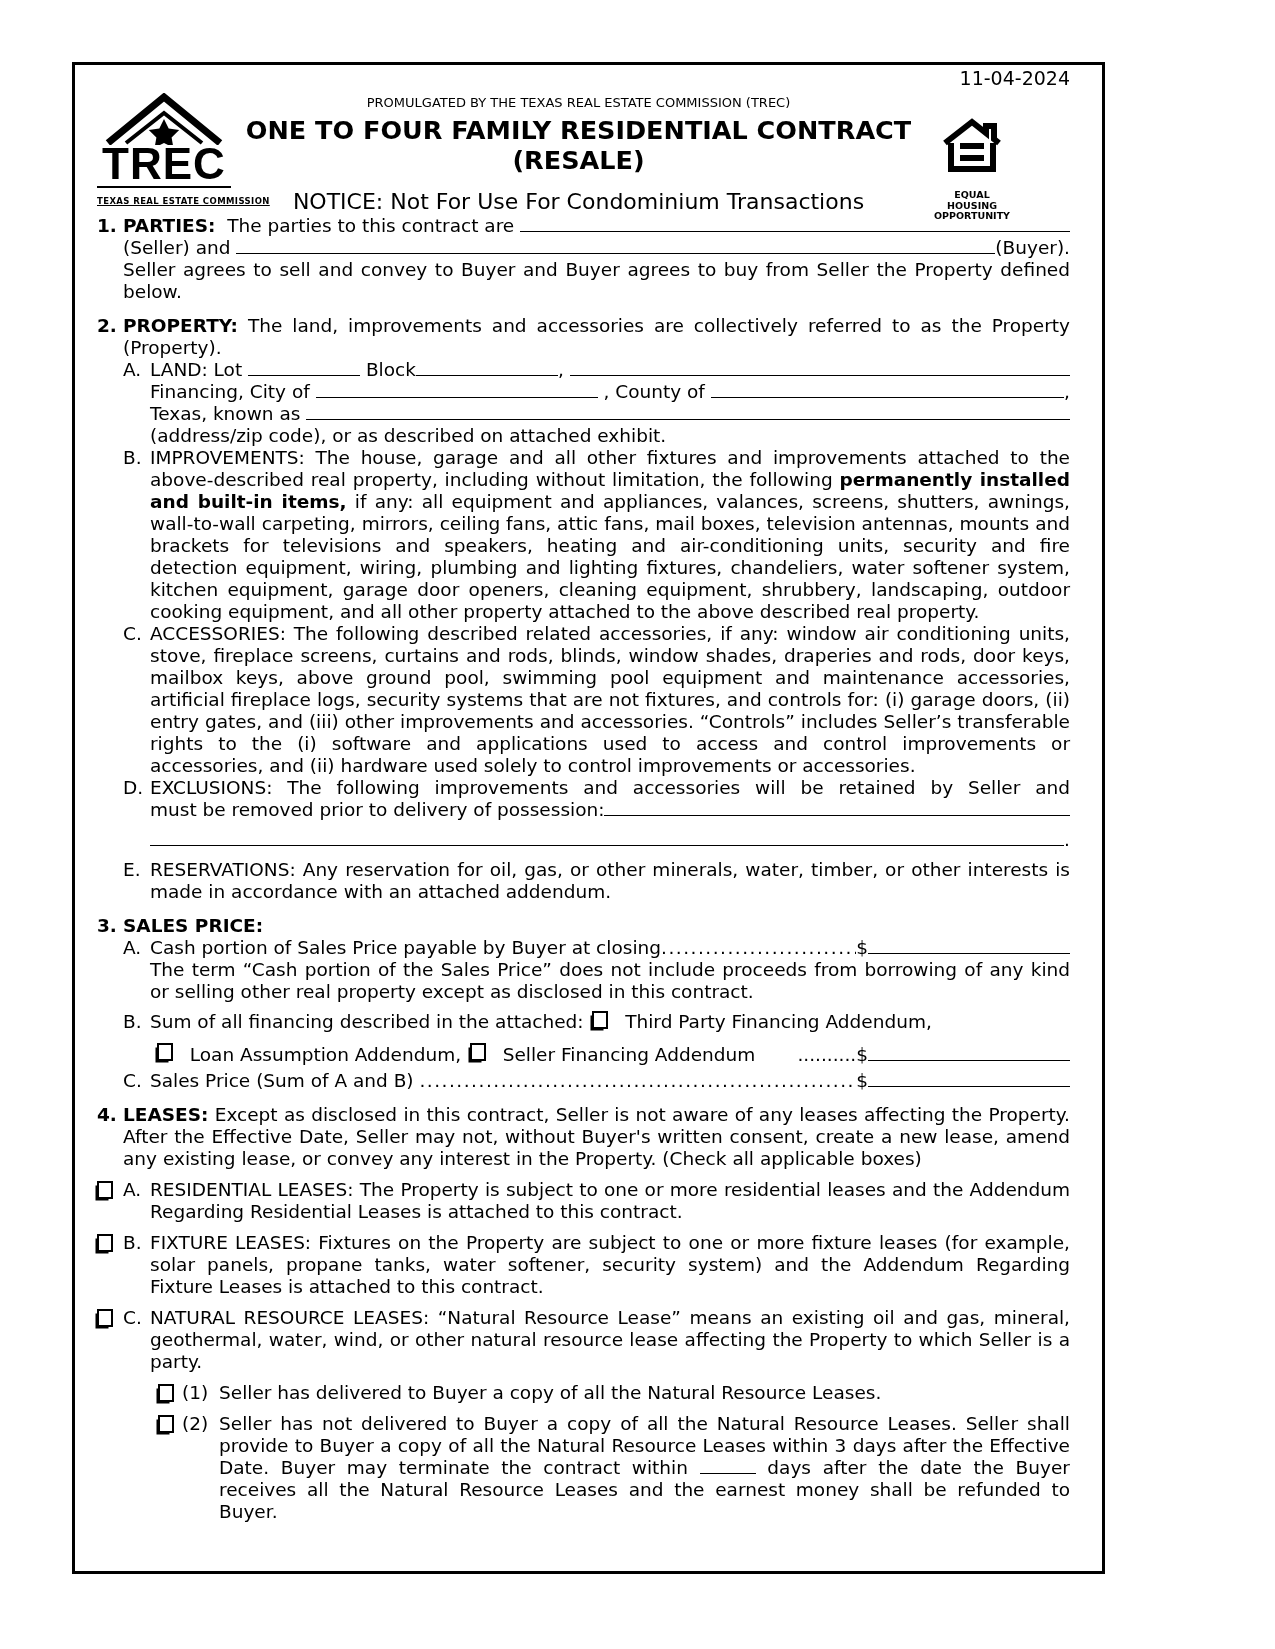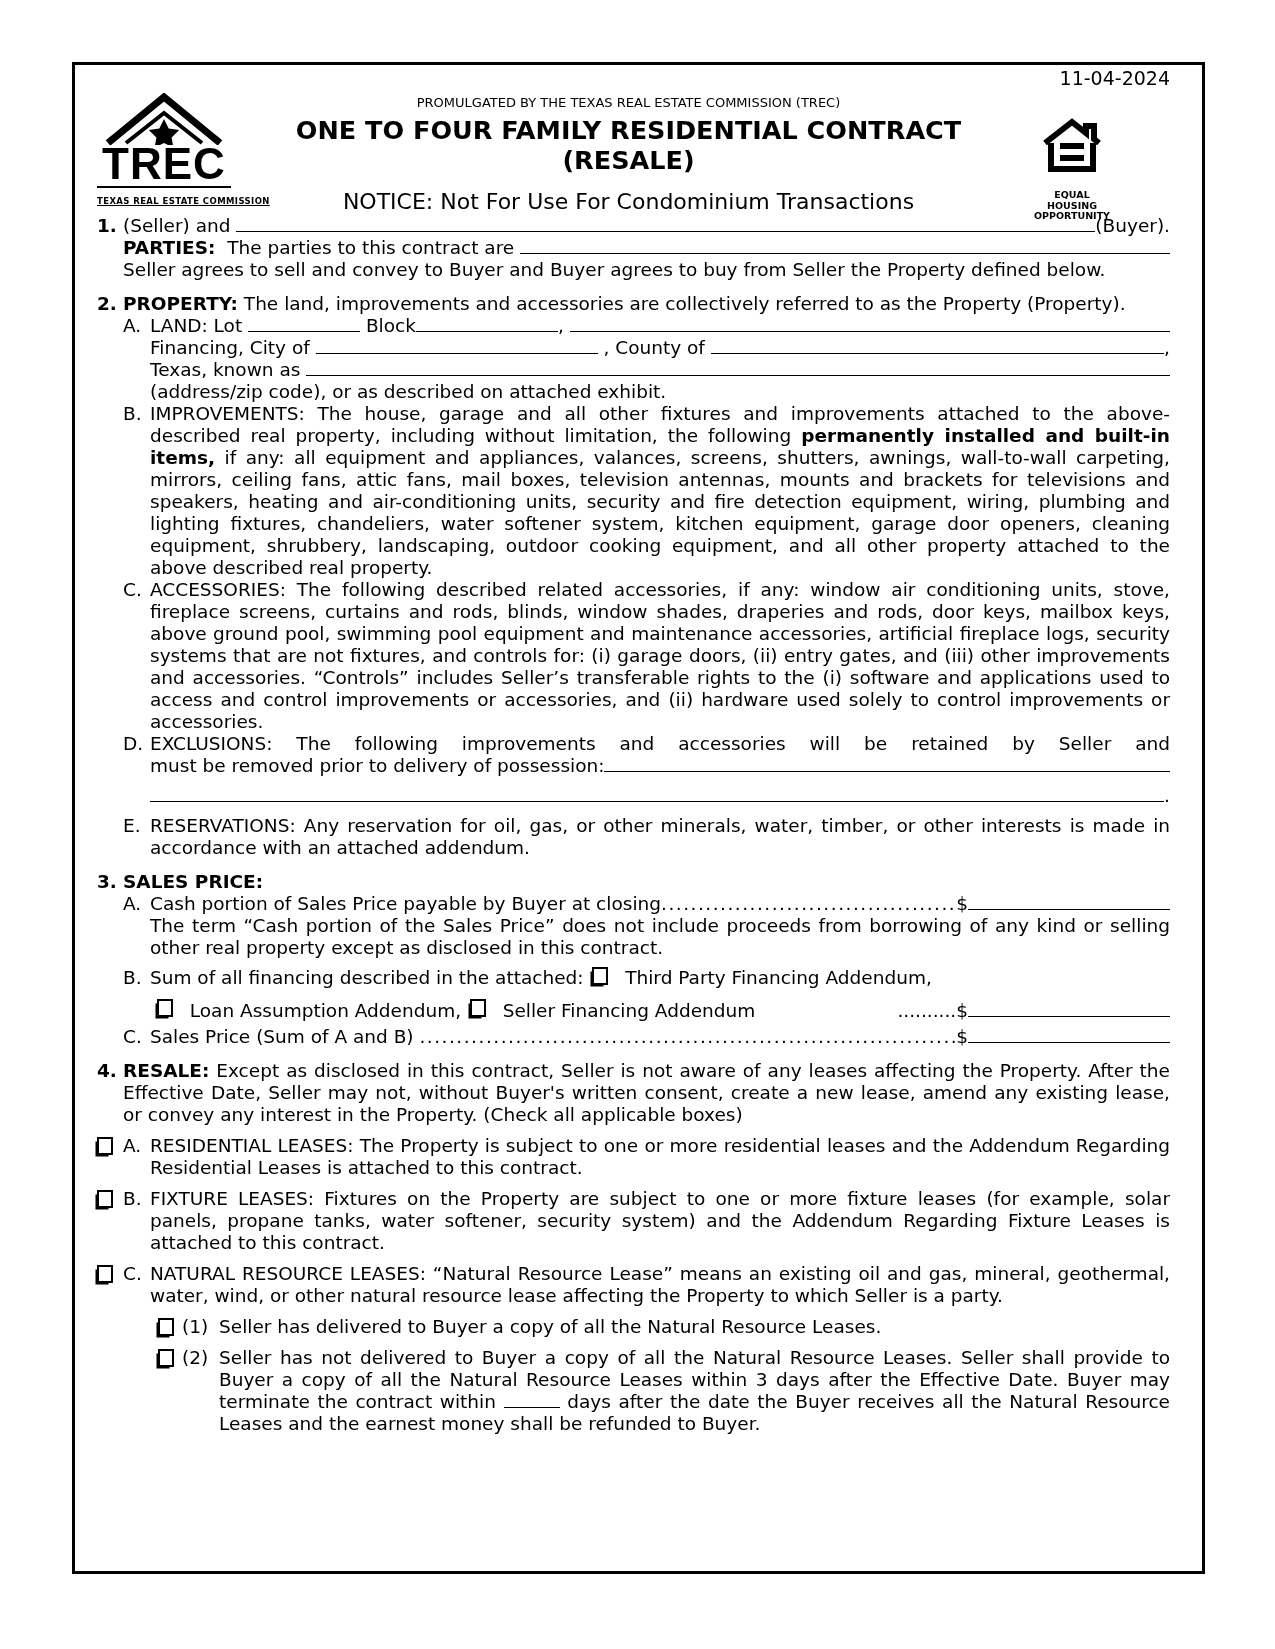"11-04-2024" .bbox { width: 1133px -> 1033px }
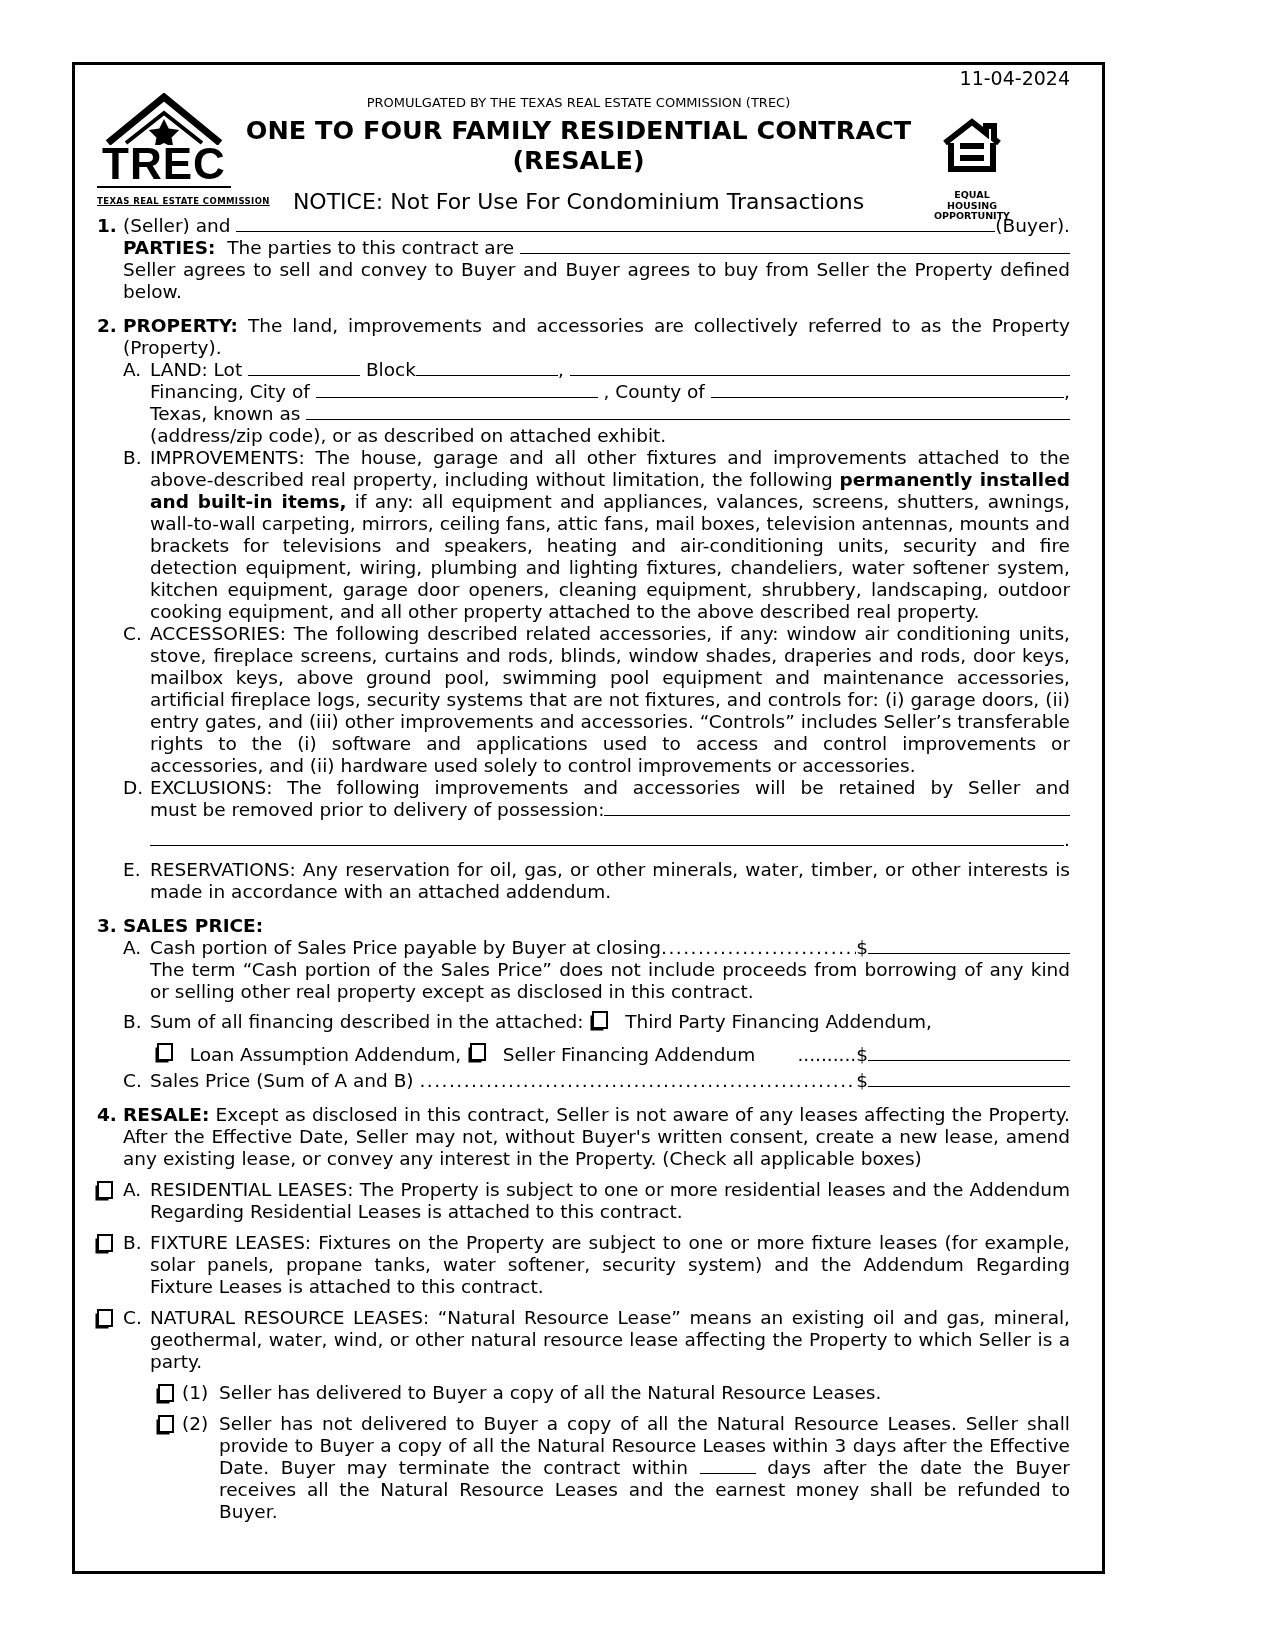"(Seller) and" div.fline { order: before "PARTIES:" -> after "PARTIES:" }
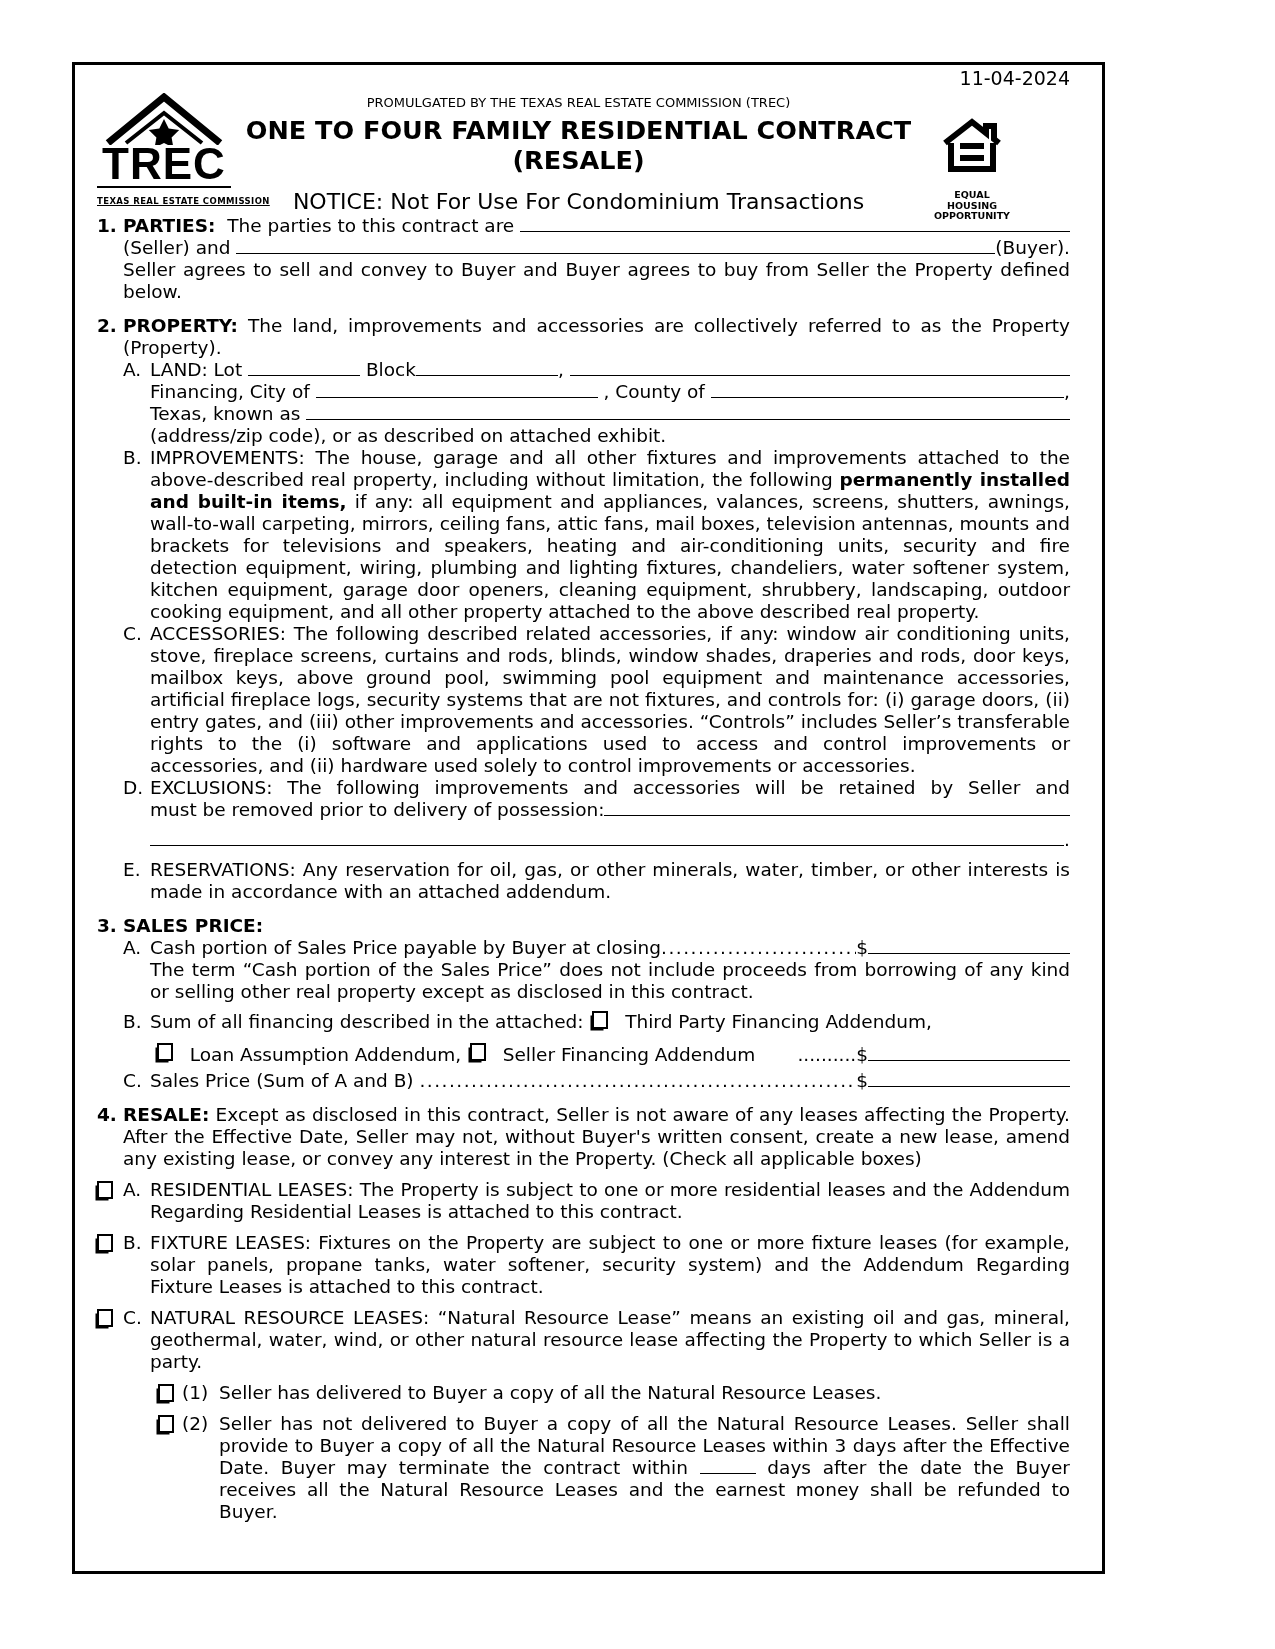"RESALE:" span.slabel { text: RESALE -> LEASES }
